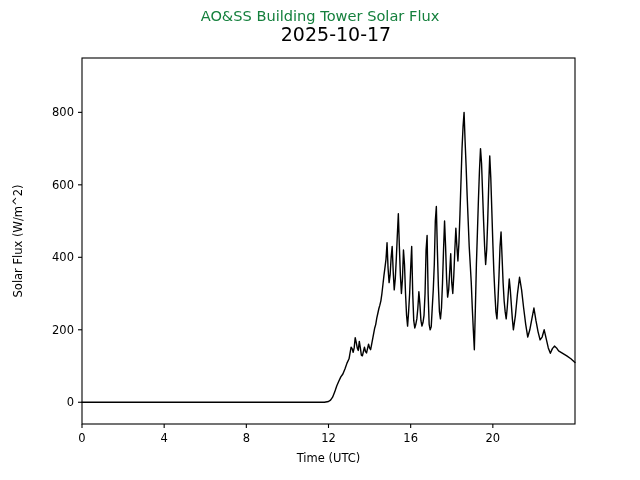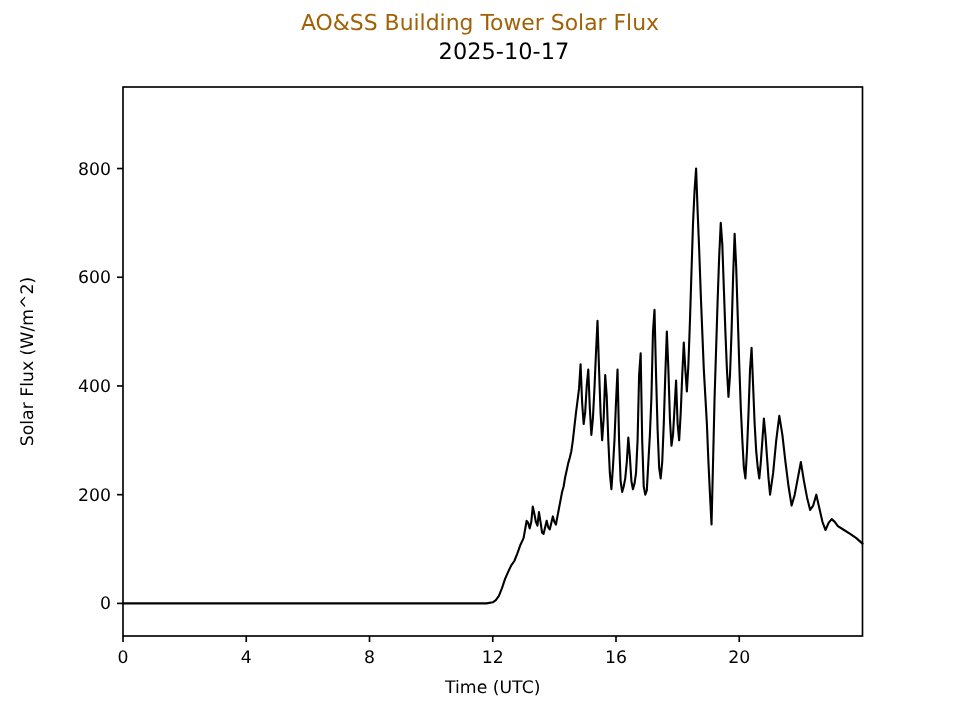"AO&SS Building Tower Solar Flux" #chart-title { color: #a16207 -> #15803d }
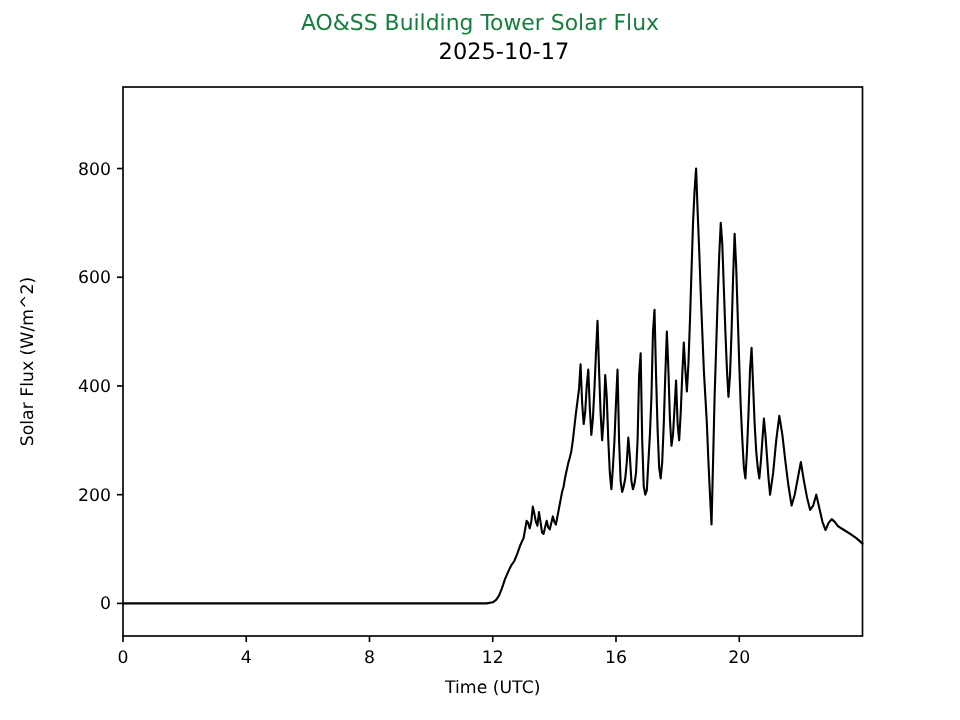"2025-10-17" #chart-subtitle { font-size: 15px -> 19px }
